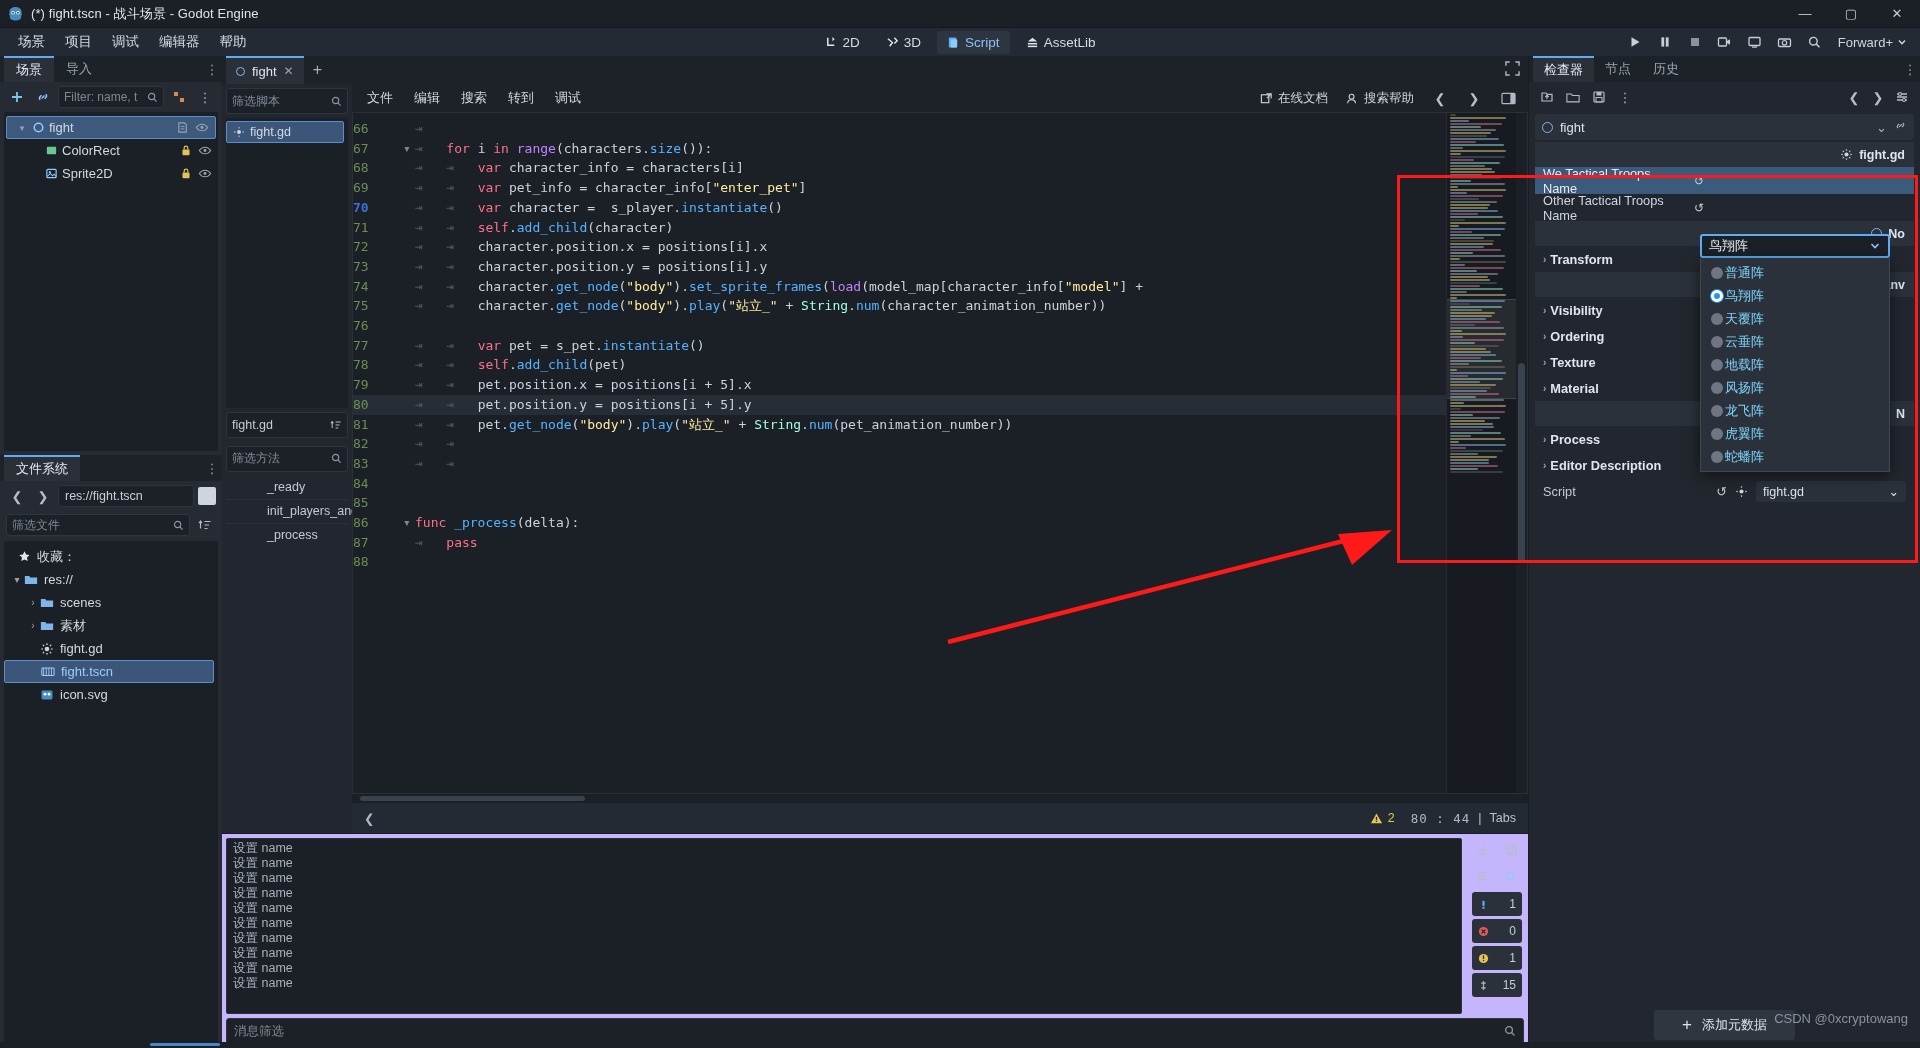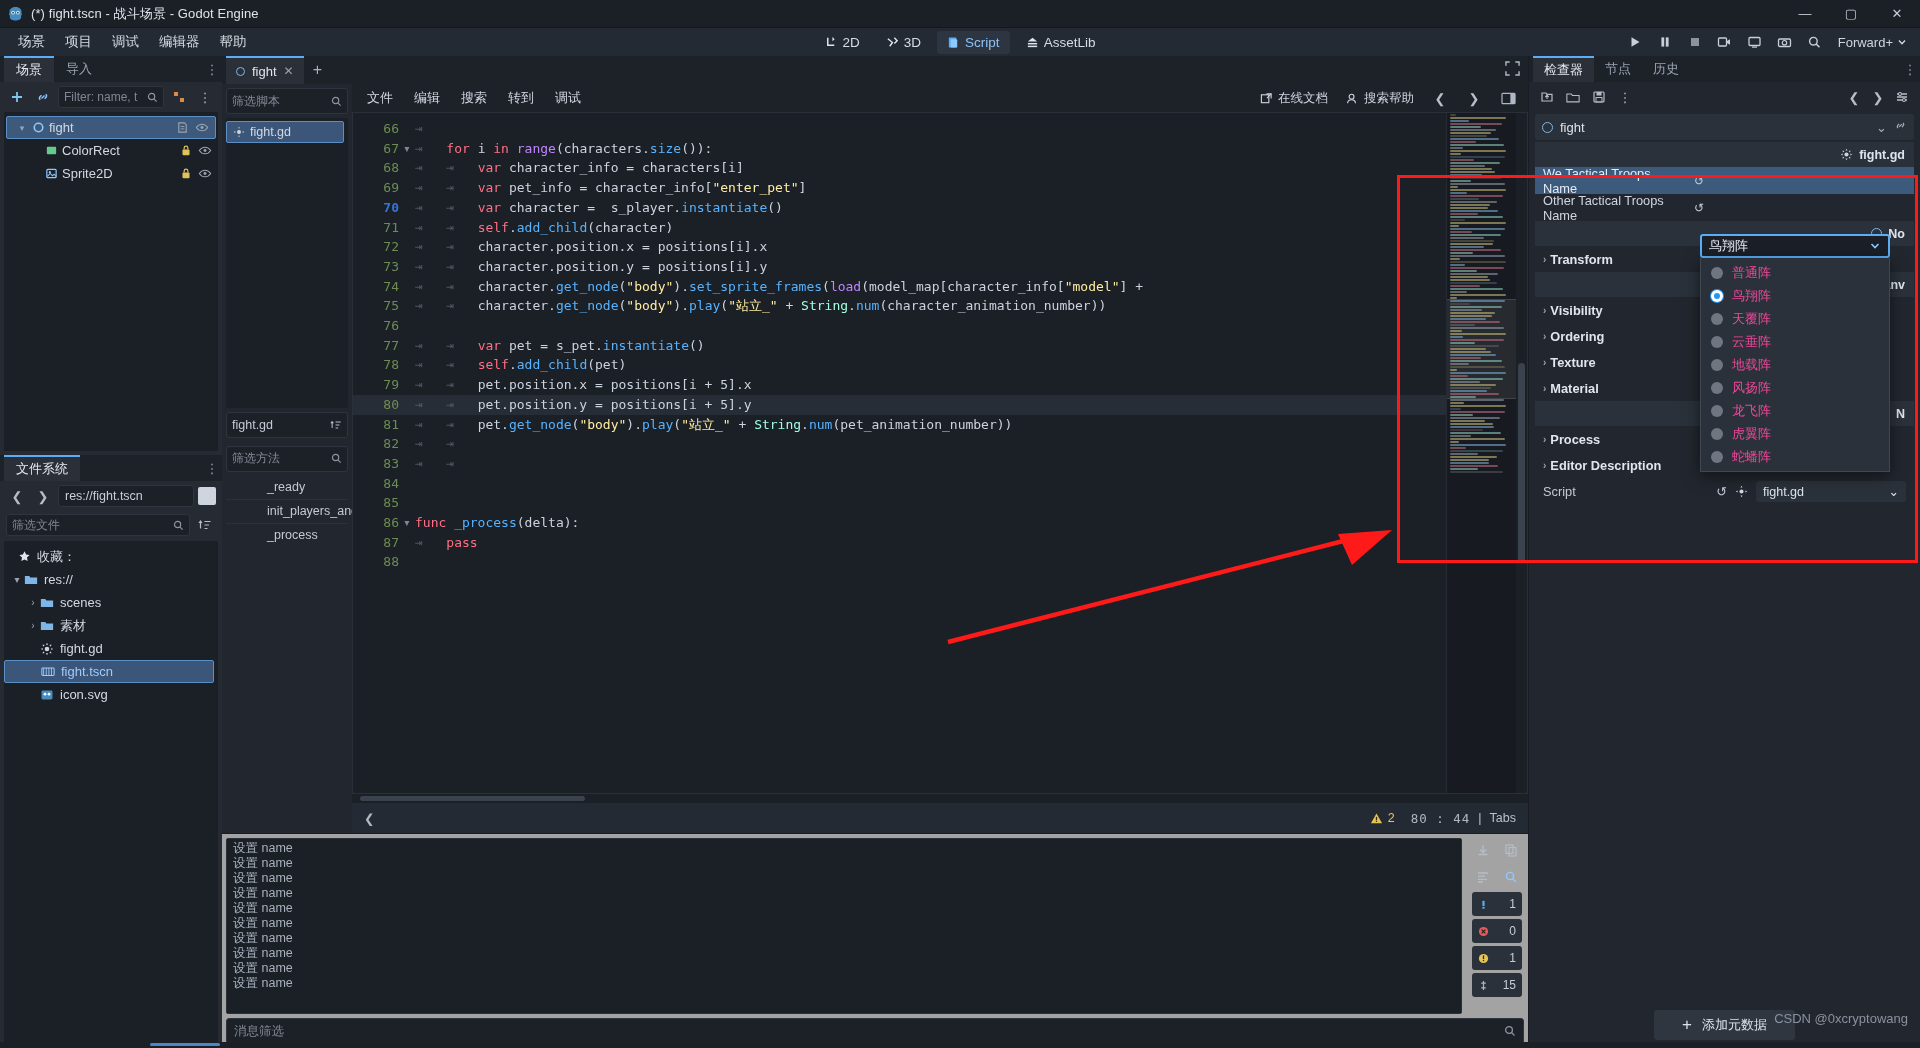"66" .ln { text-align: right -> none }
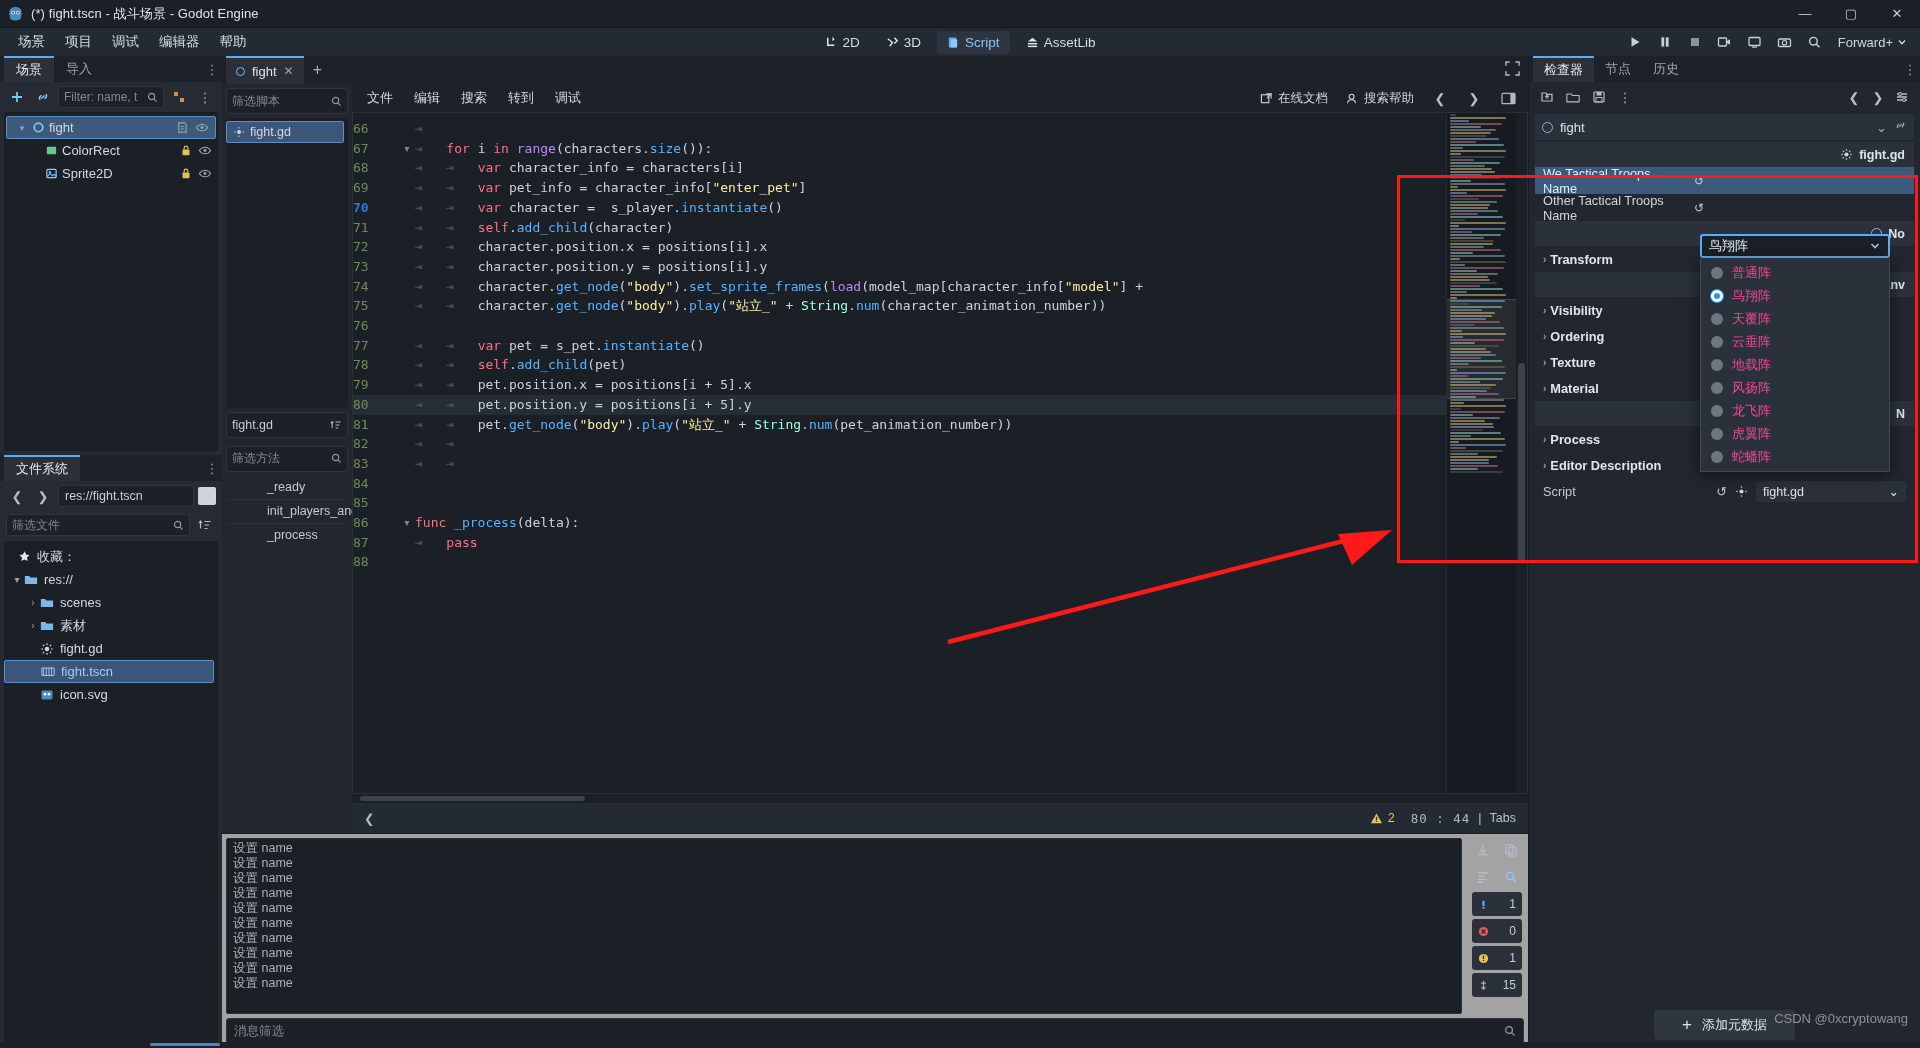"普通阵" .dd-item { color: #ec4899 -> #7dd3fc; gap: 9px -> 2px }
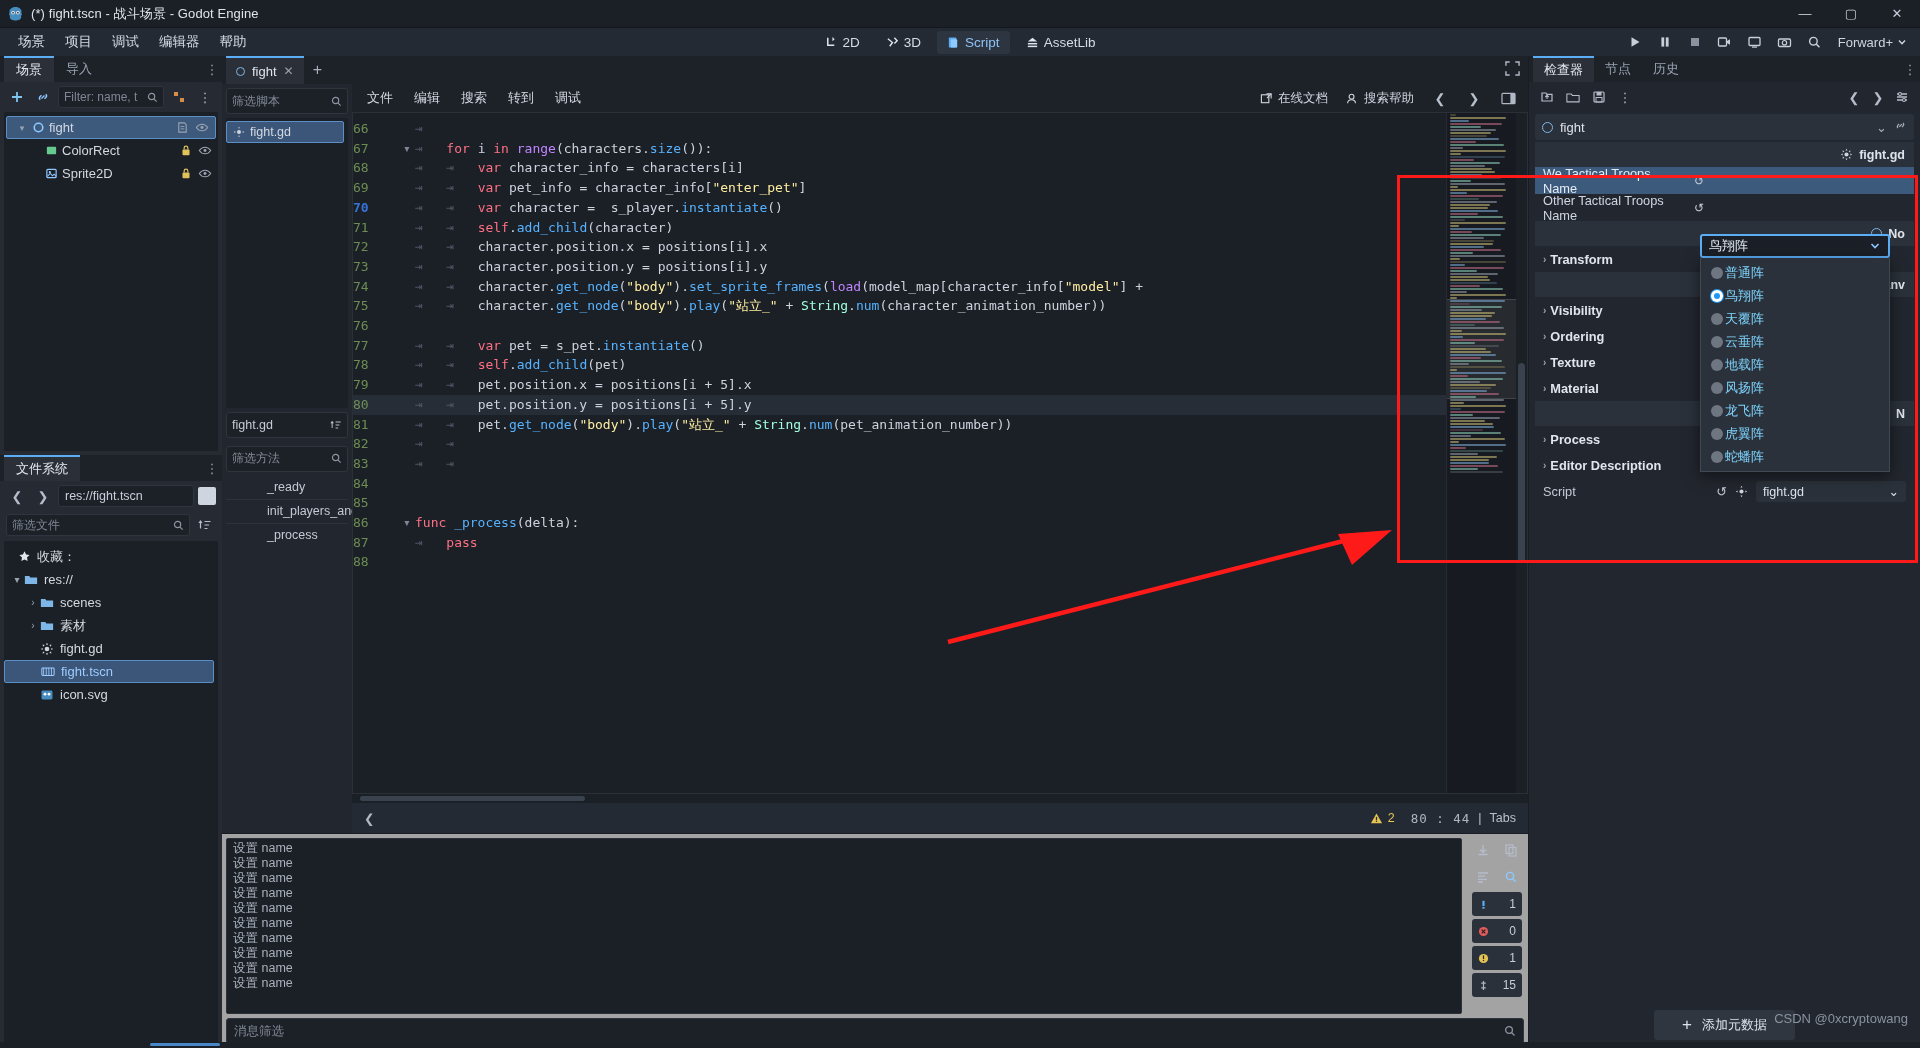"设置 name" .bottom-panel { background: #a3a3a3 -> #c4b5fd }
